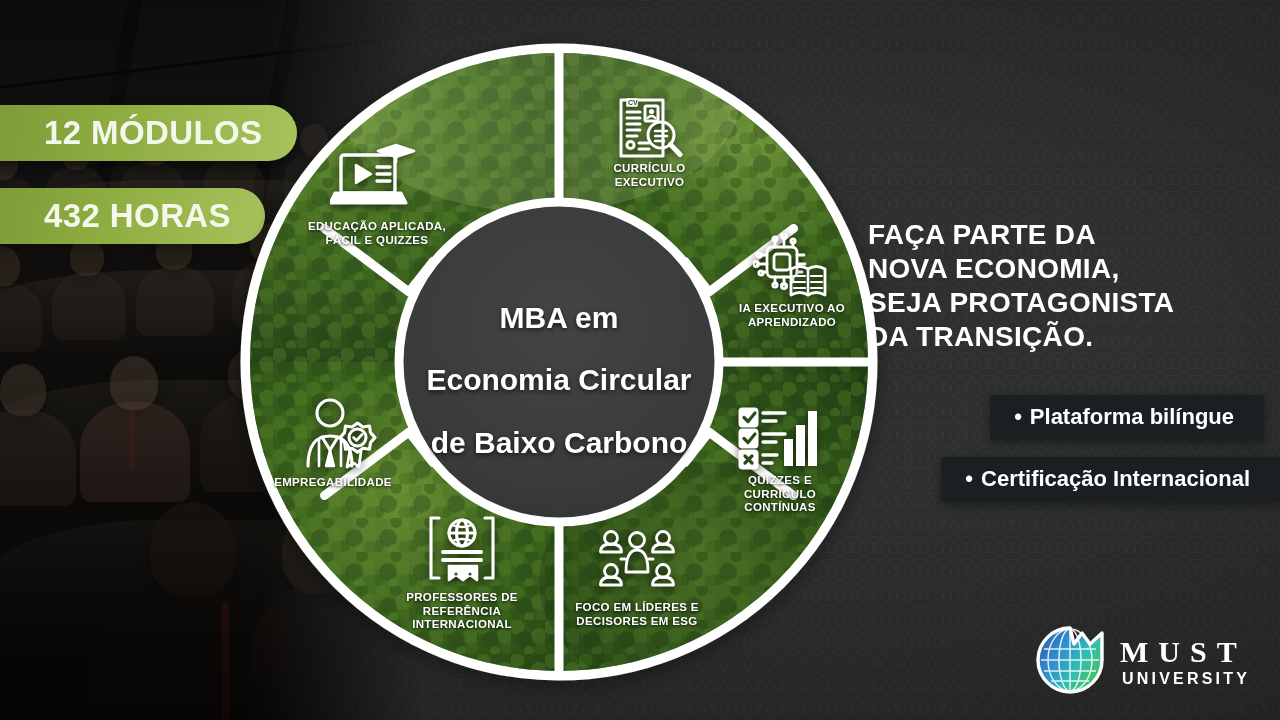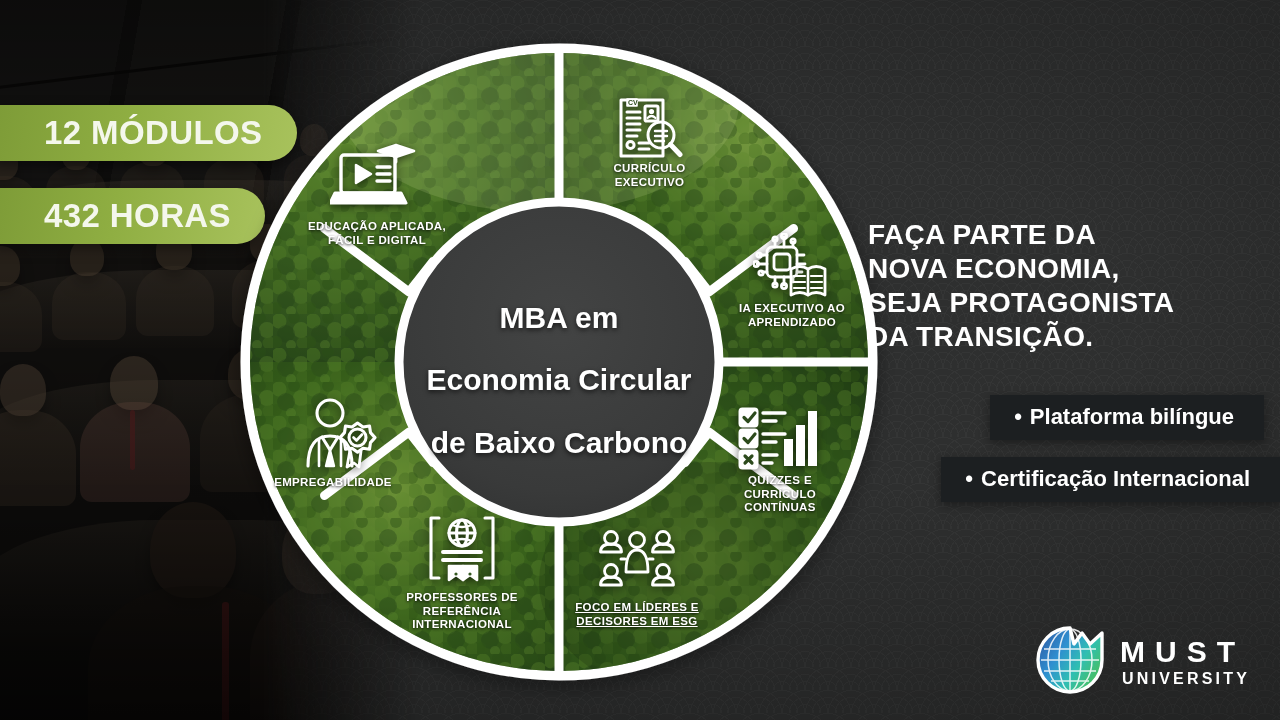"EDUCAÇÃO APLICADA," div.seg-label { text: DIGITAL -> QUIZZES }
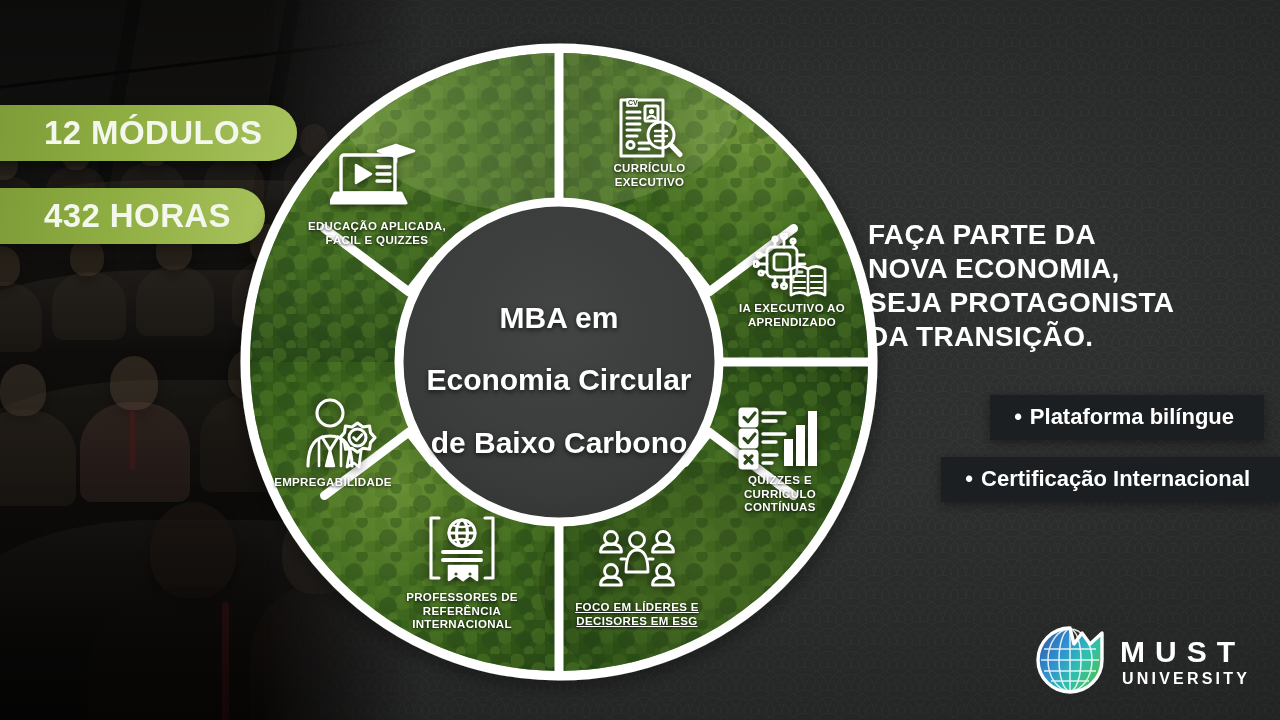"FOCO EM LÍDERES E" div.seg-label { text-decoration: underline -> none }
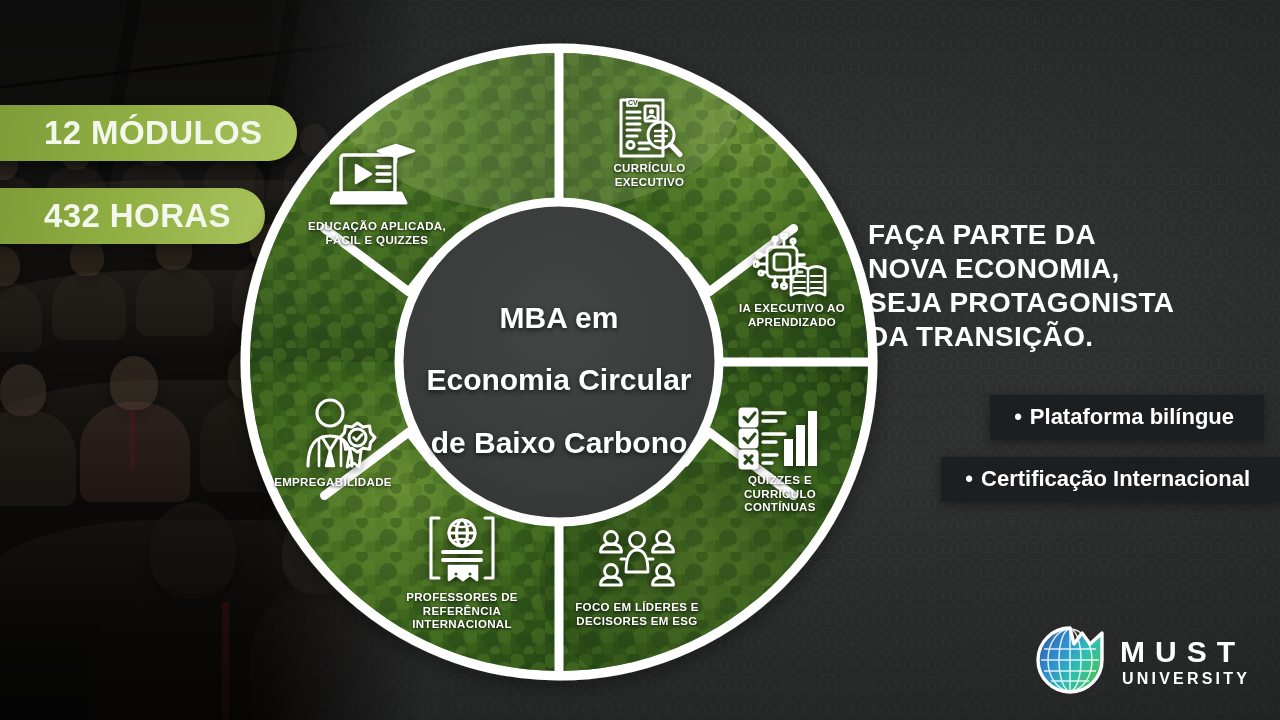"MUST" .must-word .l1 { font-family: none -> Liberation Serif, serif }
